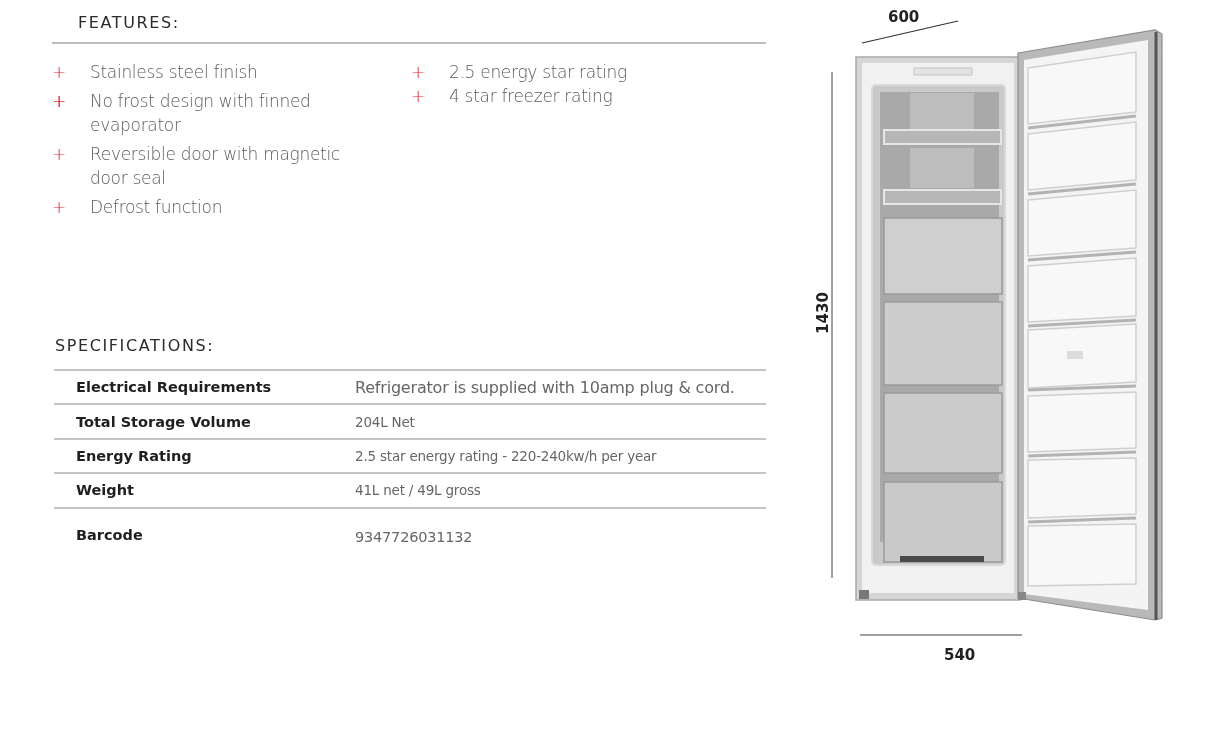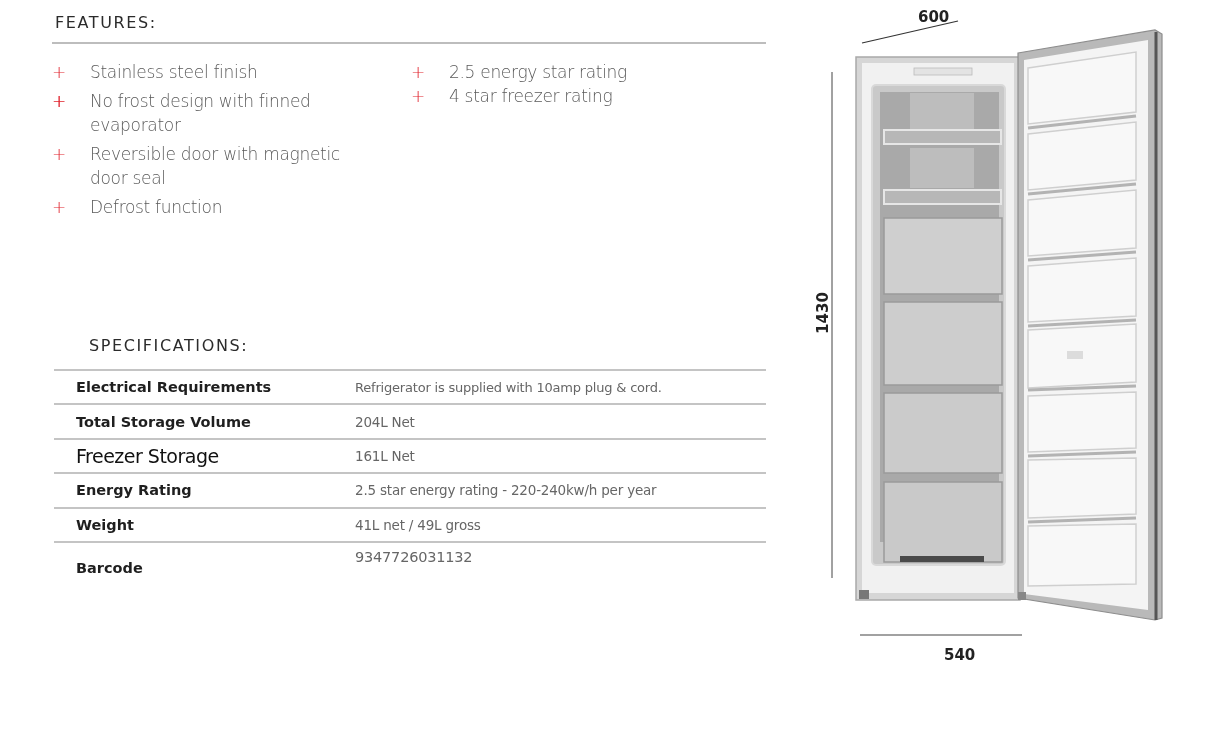"FEATURES:" #features-title { margin-left: none -> 23px }
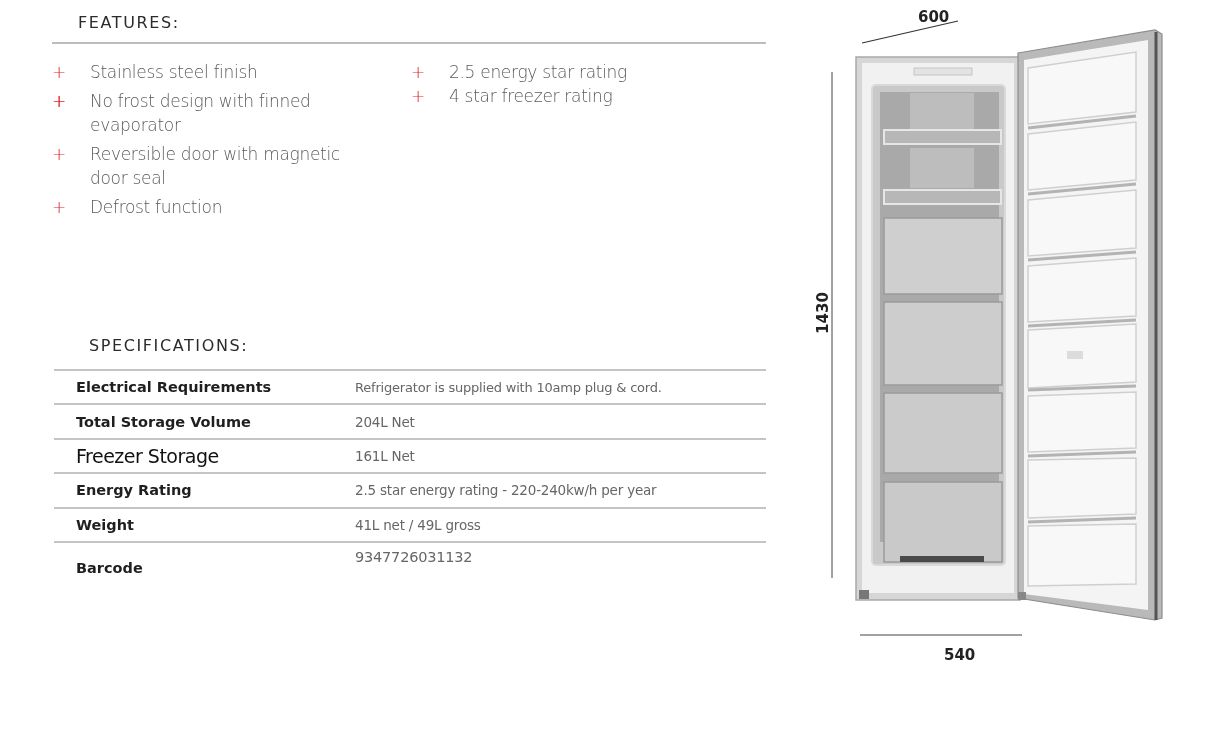"600" div.dim-label { margin-left: 30px -> none }
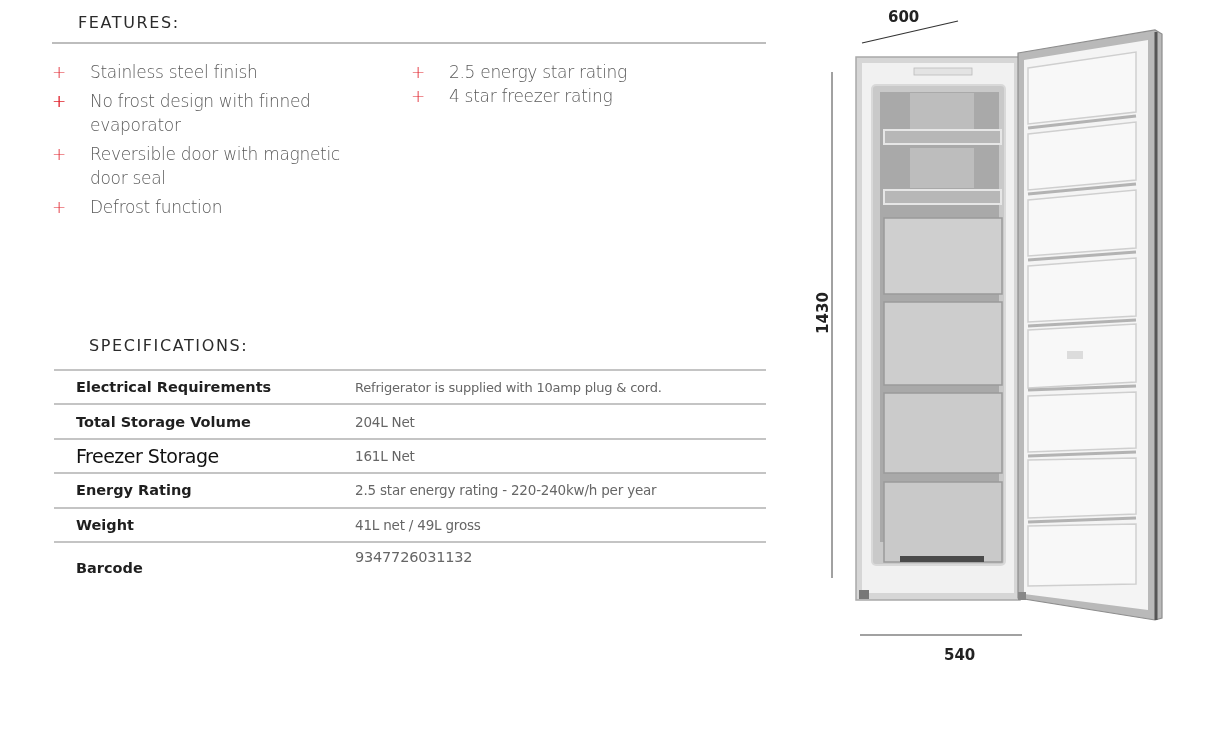"SPECIFICATIONS:" #specs-title { margin-left: 34px -> none }
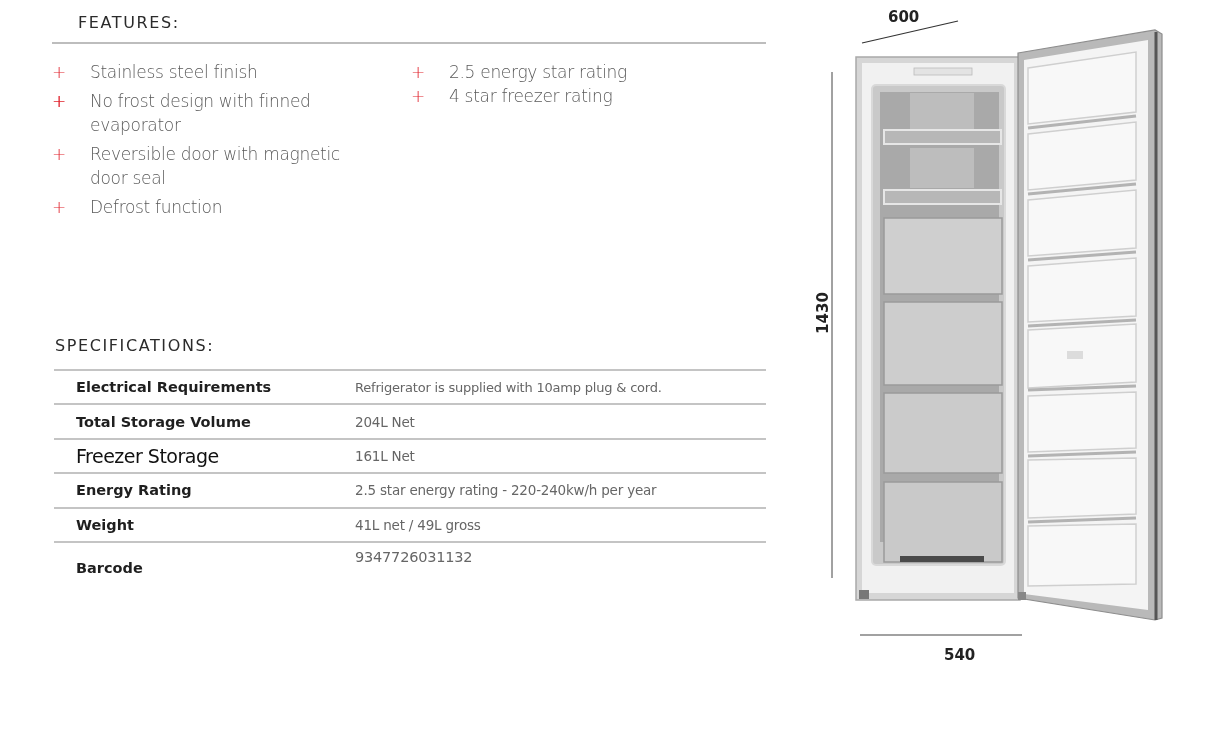"Refrigerator is supplied with 10amp" td.spec-value { font-size: 13px -> 16px }
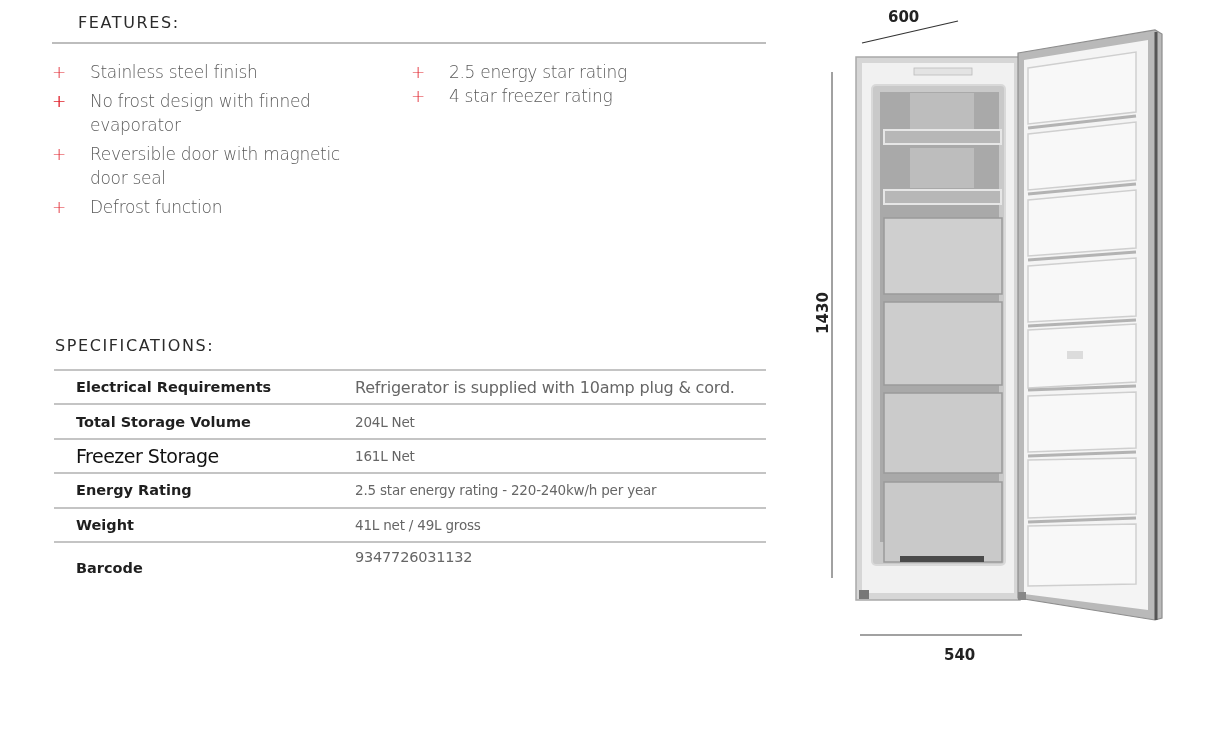"Freezer Storage" tr.spec-row { html: <tr> <td>Freezer Storage</td> <td>161L Net</td> </tr> -> none }
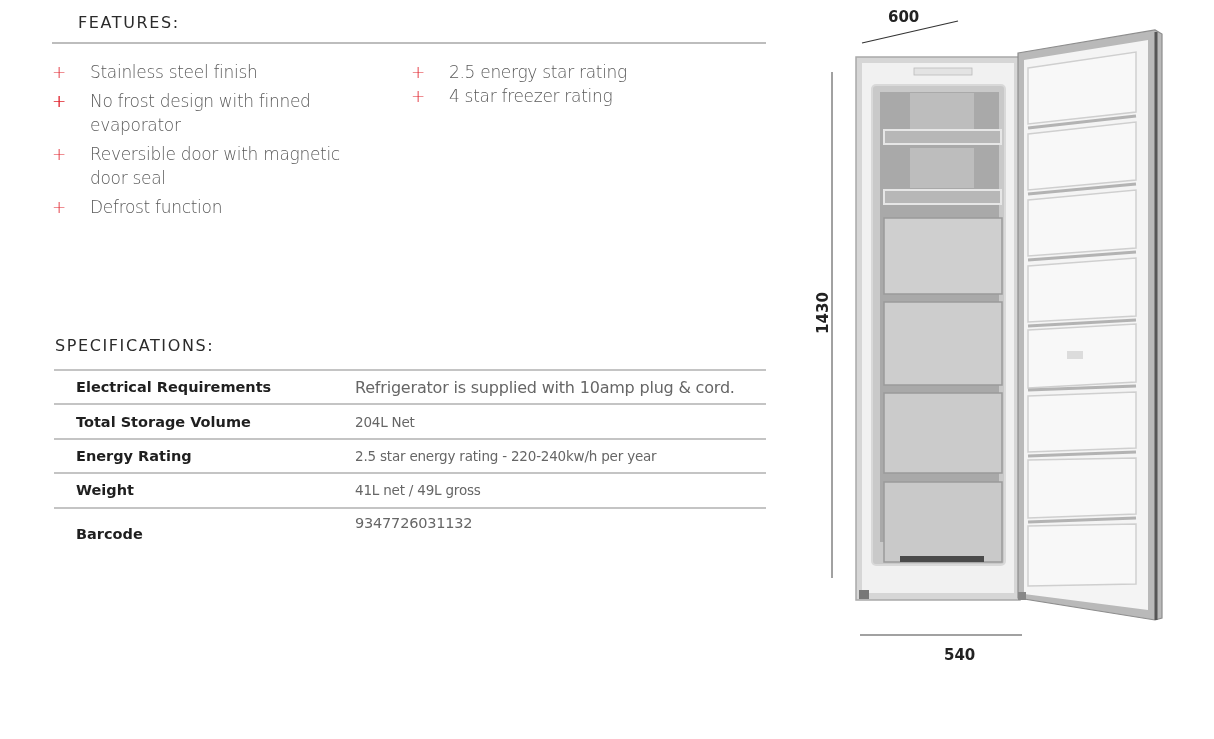"9347726031132" td.spec-value { padding-top: 6px -> 20px }
